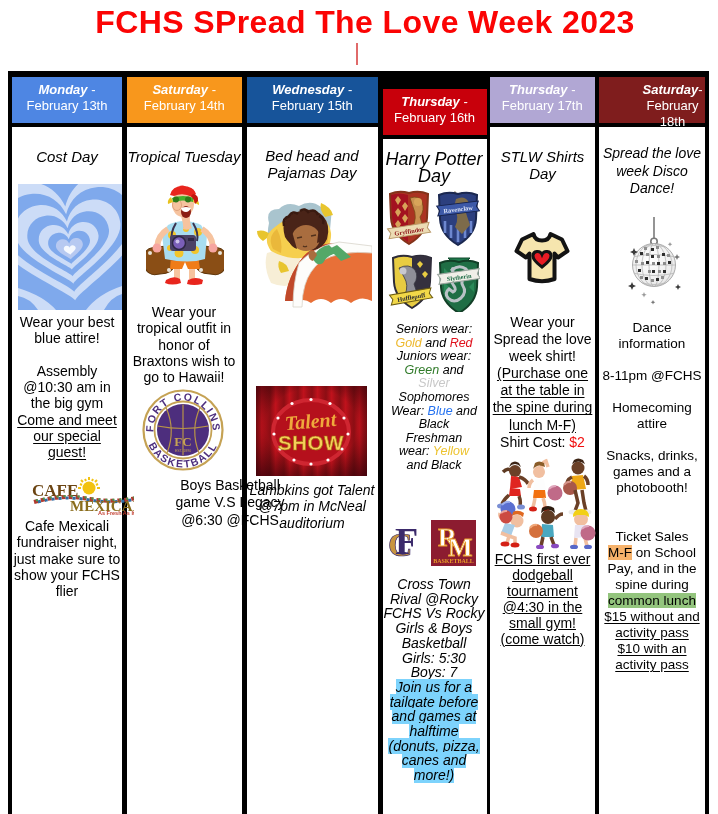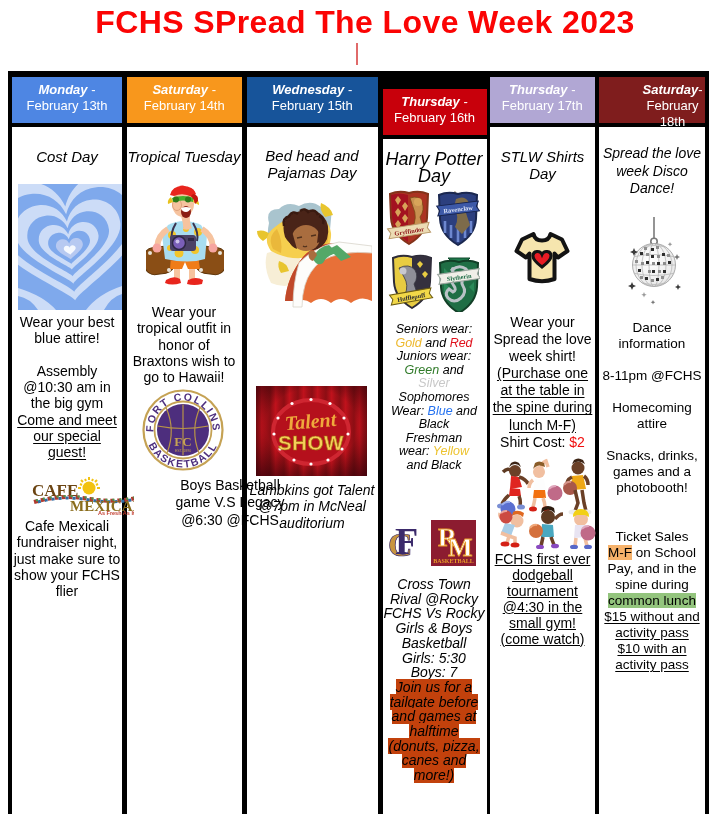"Join us for a" span { background: #c2410c -> #7dd3fc }
